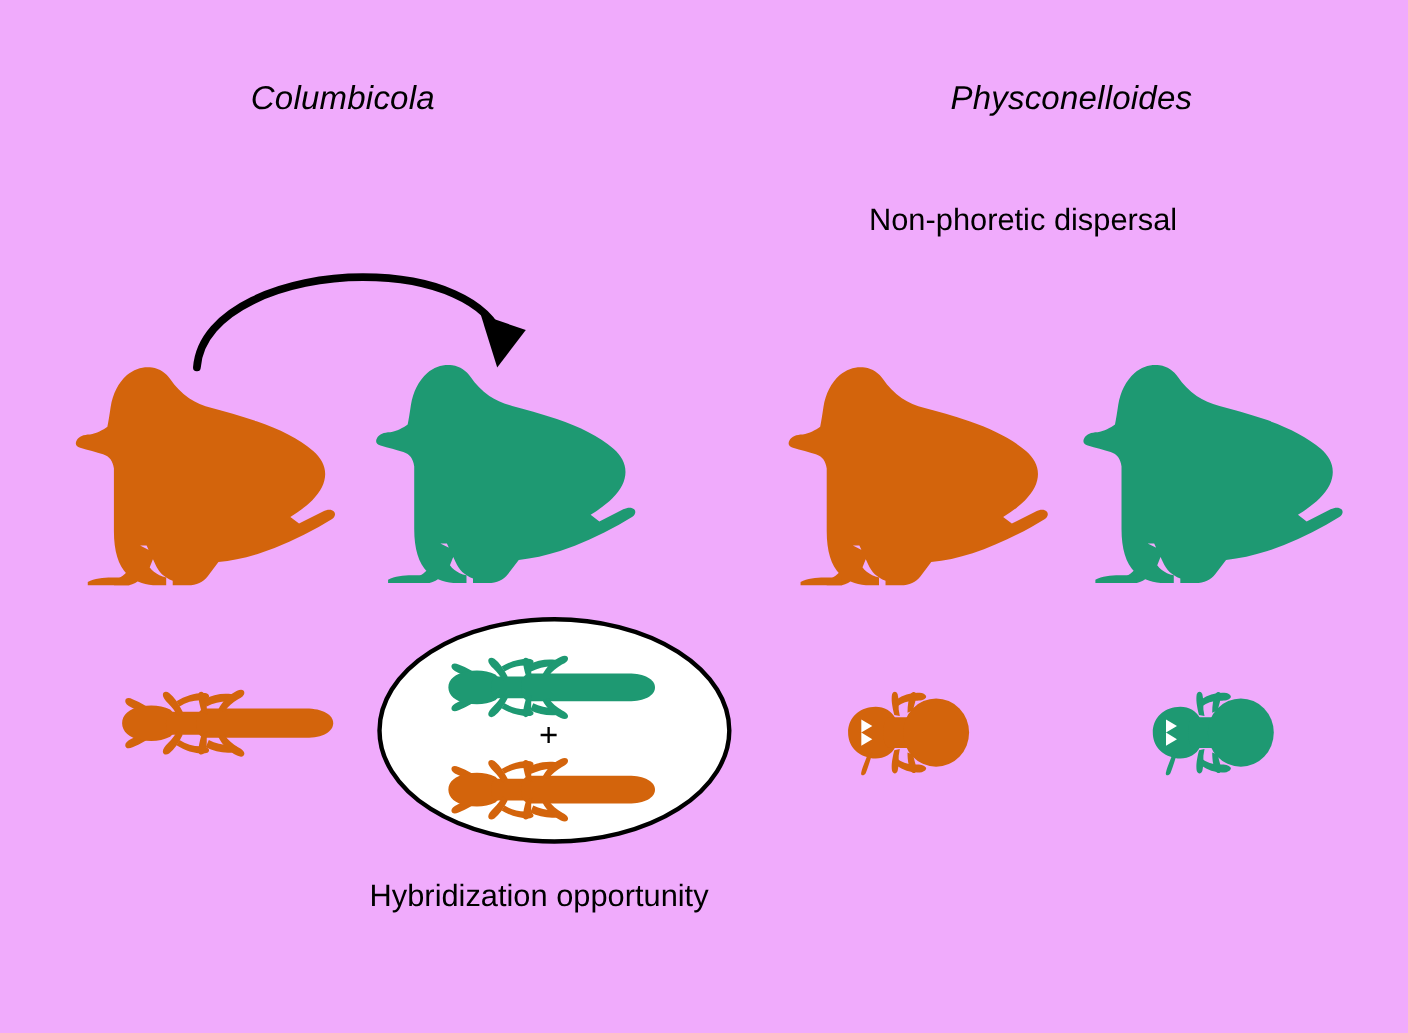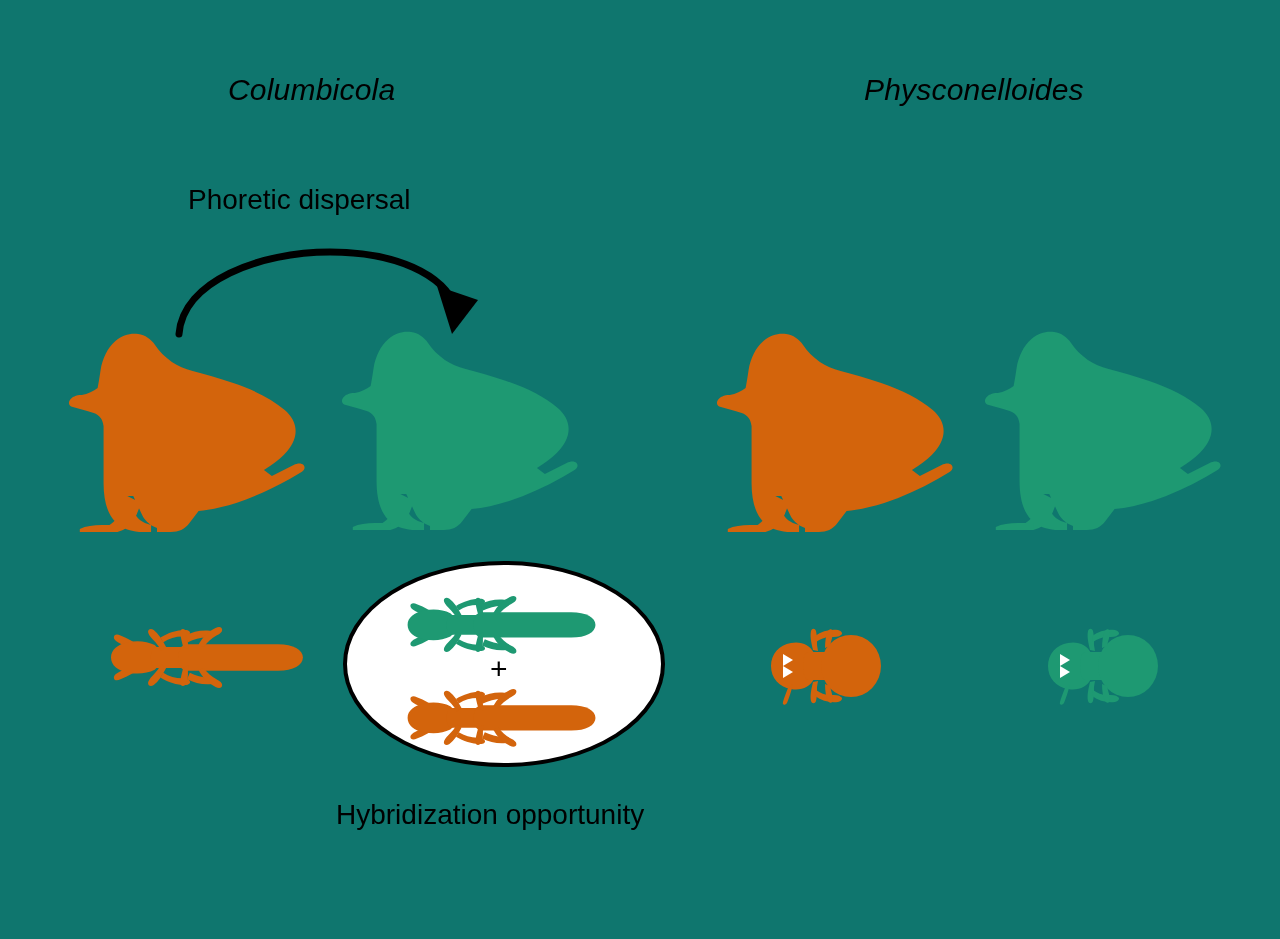"Columbicola" div { background: #0f766e -> #f0abfc }
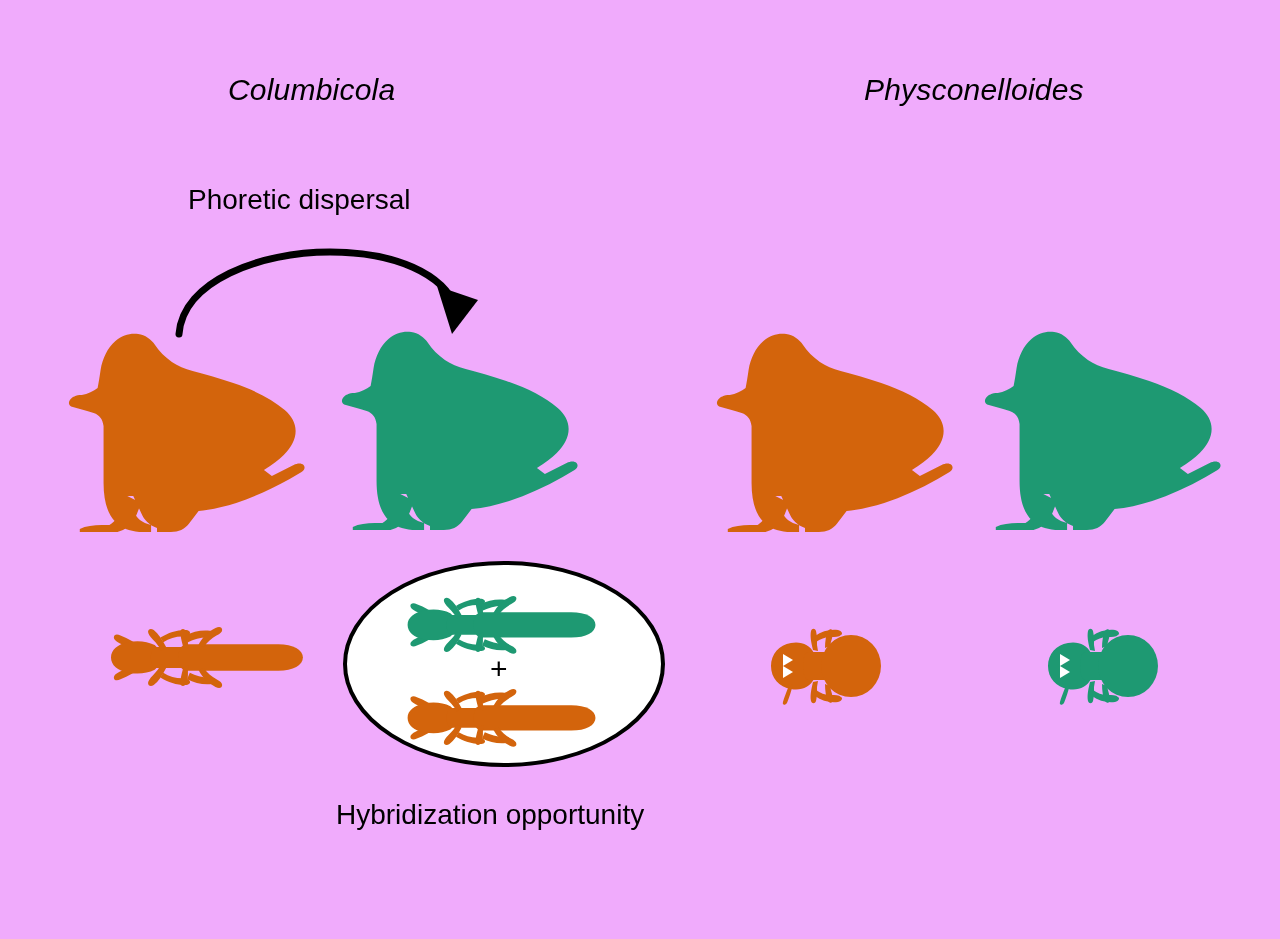"Phoretic dispersal" div.fig-label { html: <div>Phoretic dispersal</div> -> none }
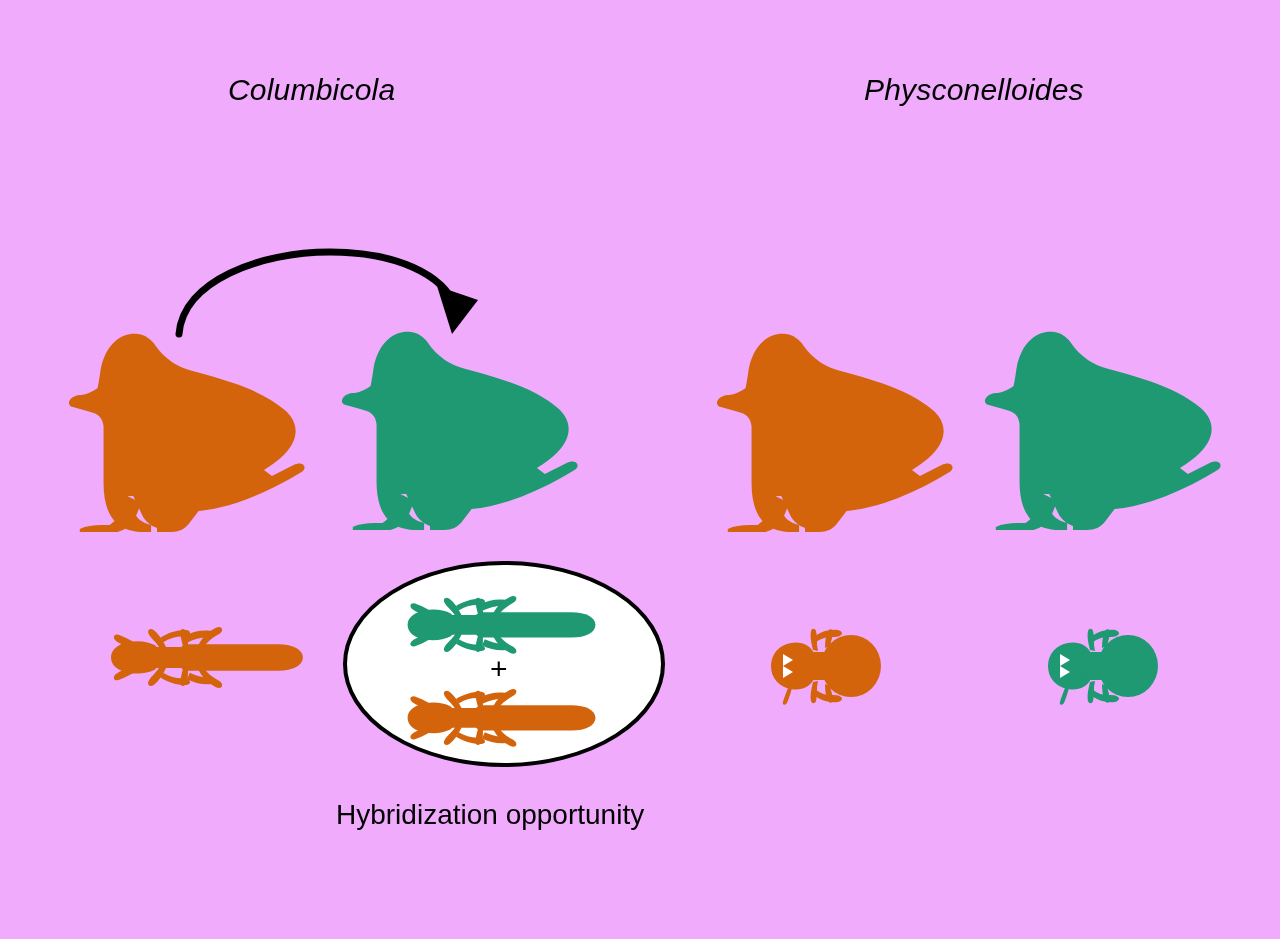"Non-phoretic dispersal" div.fig-label { html: none -> <div>Non-phoretic dispersal</div> }
